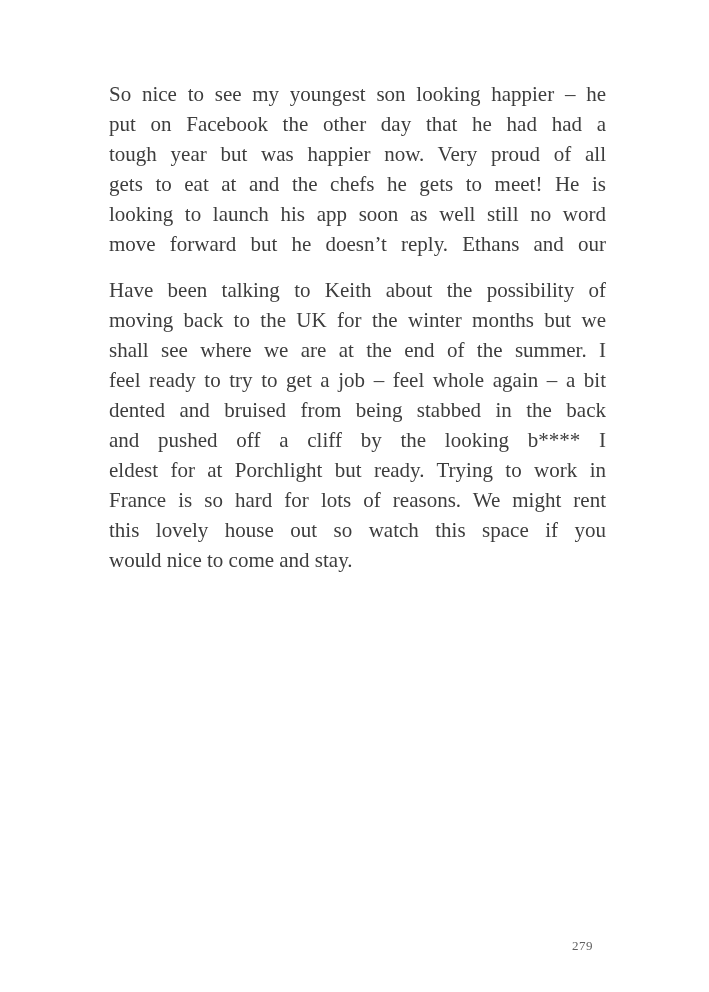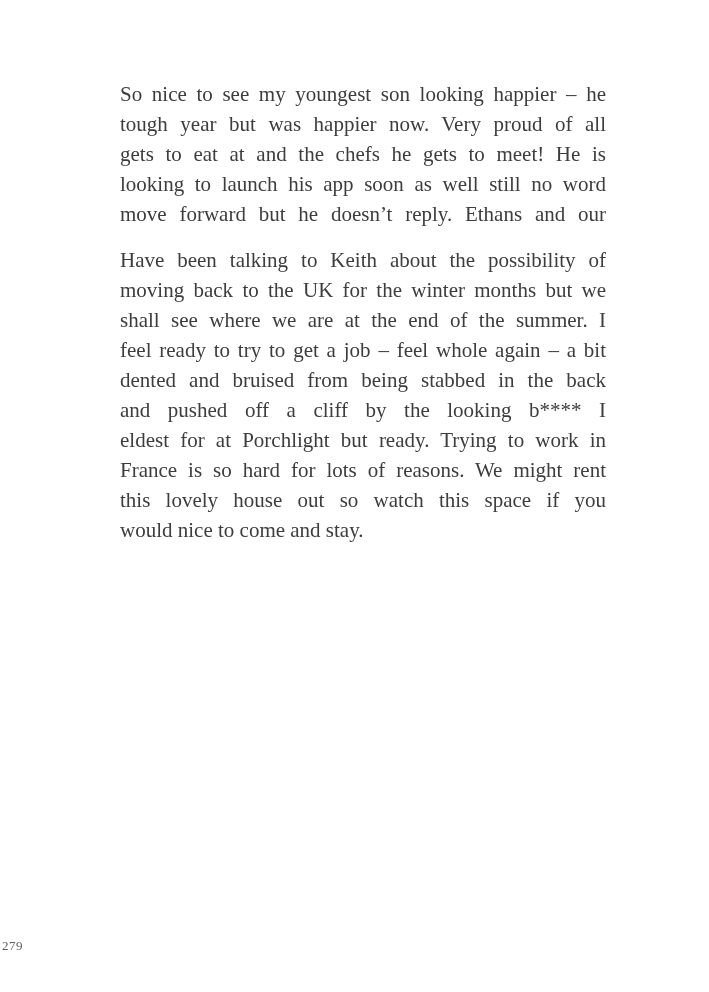"So nice to see my" .para { margin: 0 0 16px 16px -> 0 0 16px 5px }
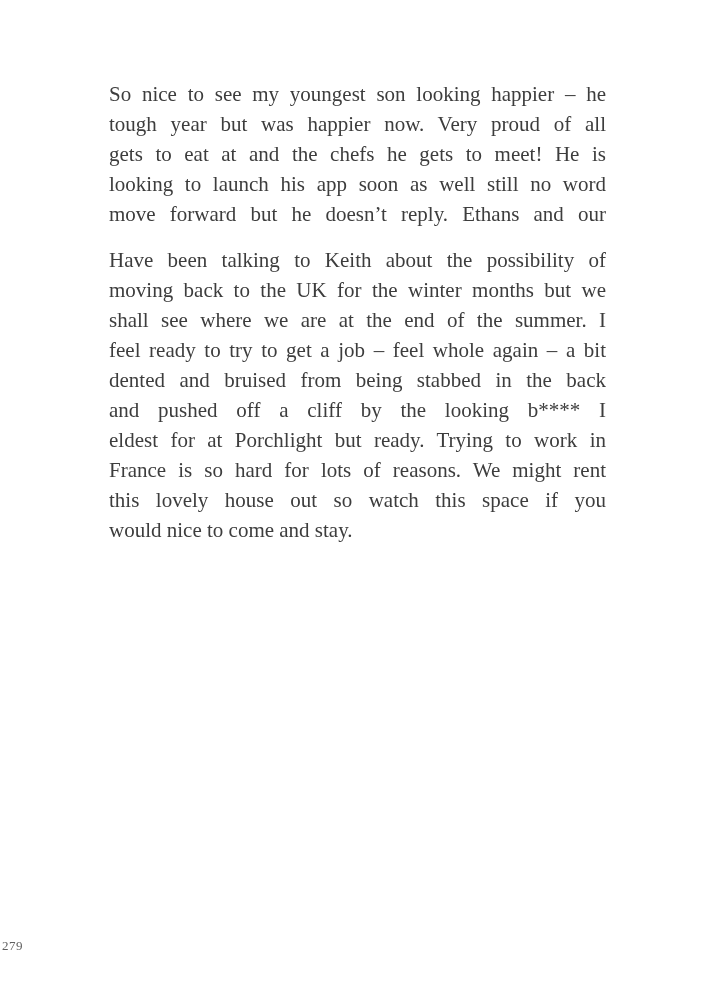"put on Facebook the other" div.line { html: none -> <div>put on Facebook the other day that he had had a</div> }
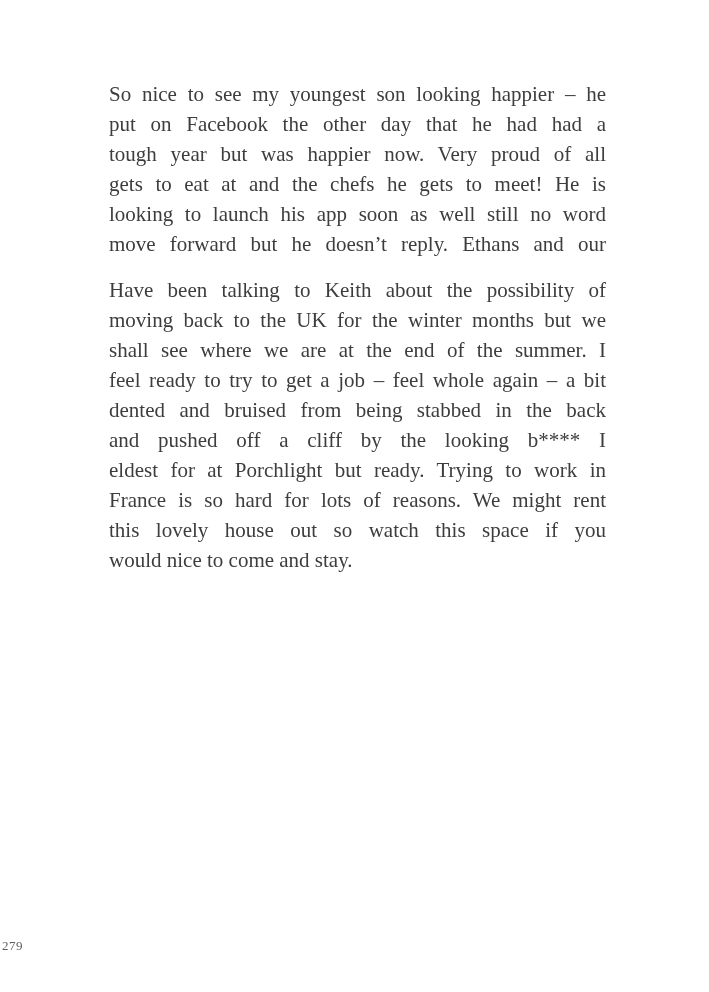"279" .page-footer { left: 2px -> 16px; text-align: left -> right }
